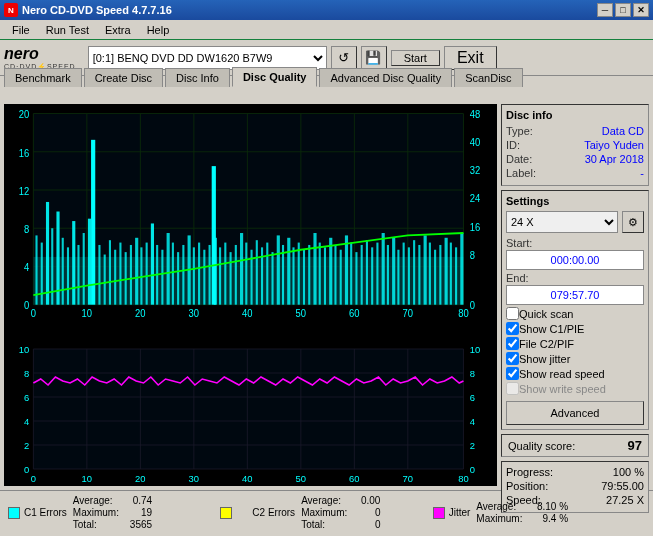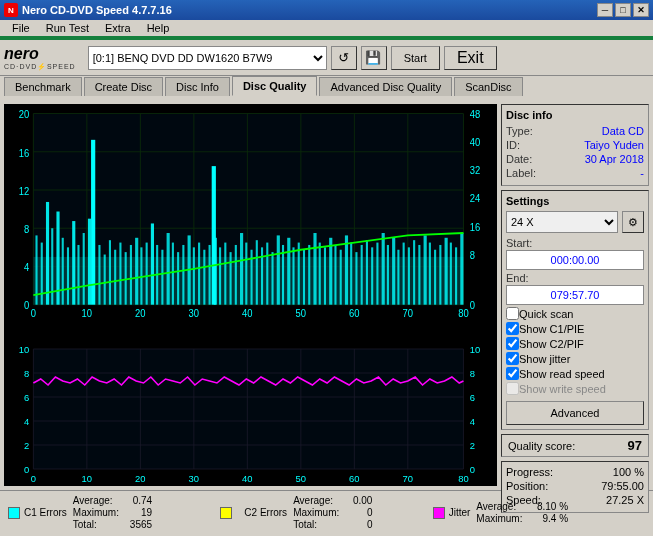"File" .menu-bar { border-bottom: 4px solid #15803d -> 1px solid #15803d }
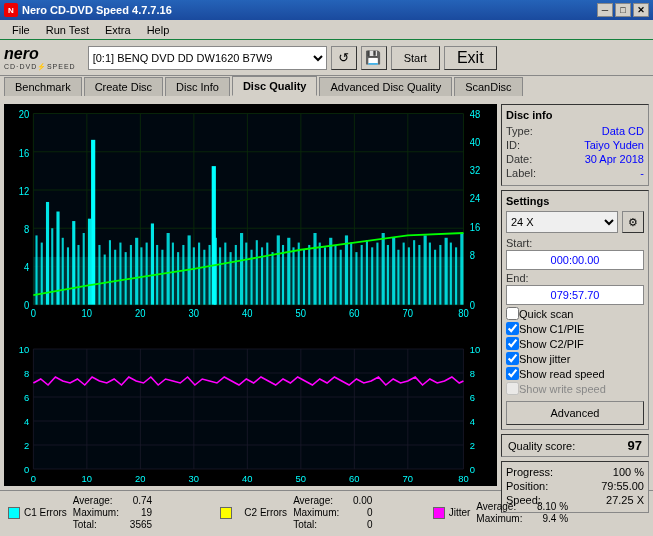"Start" .start-btn { height: 24px -> 16px }
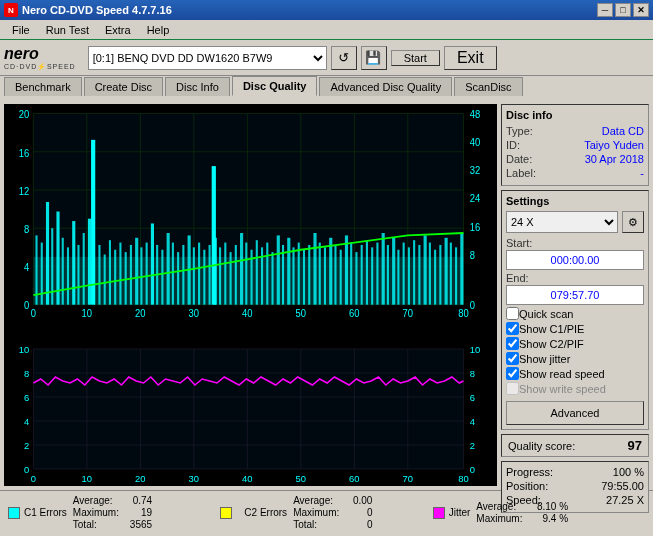"Benchmark" .tab { bottom: 4px -> 13px }
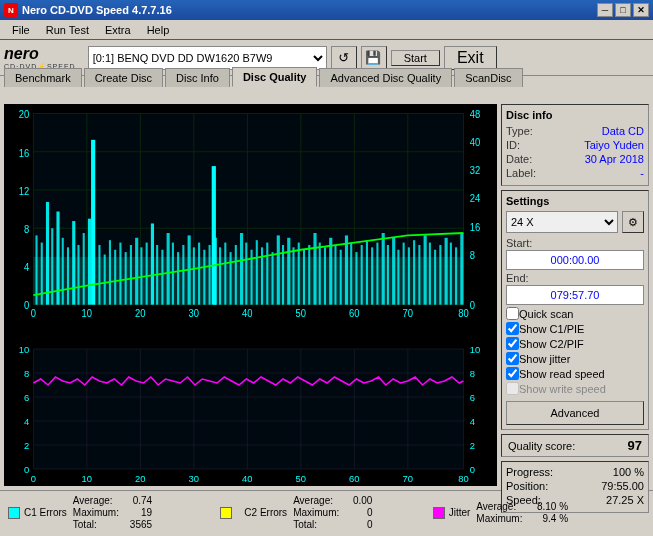"Show C2/PIF" label { text: Show -> File }
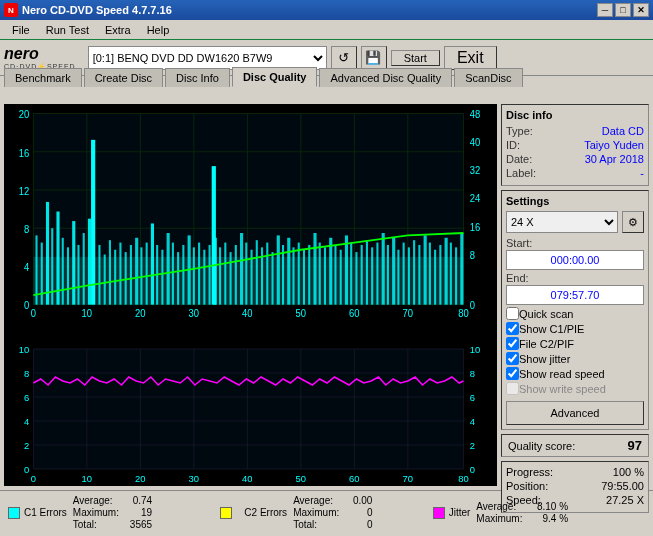"C2 Errors" div { gap: 12px -> 20px }
